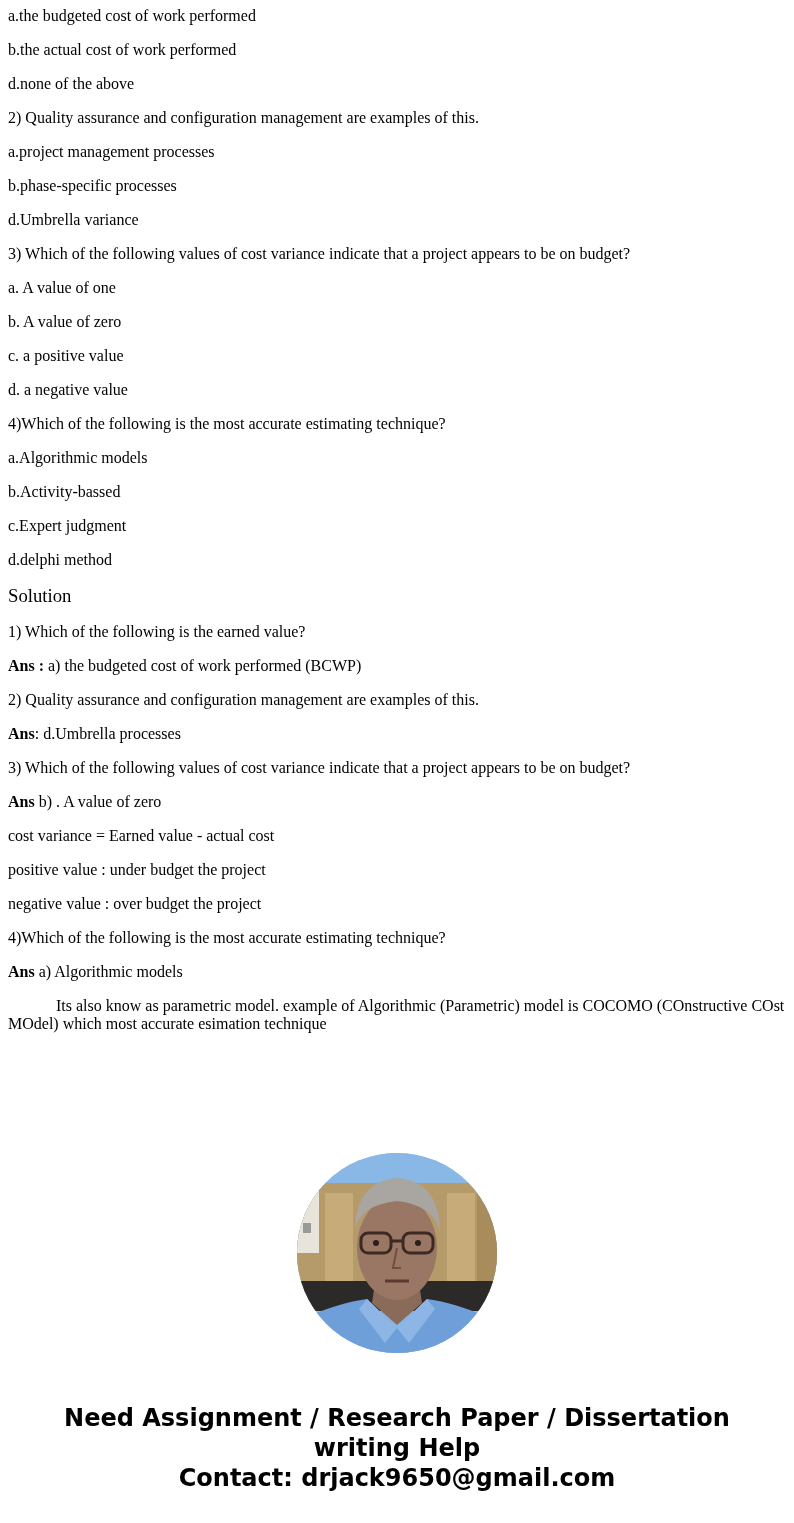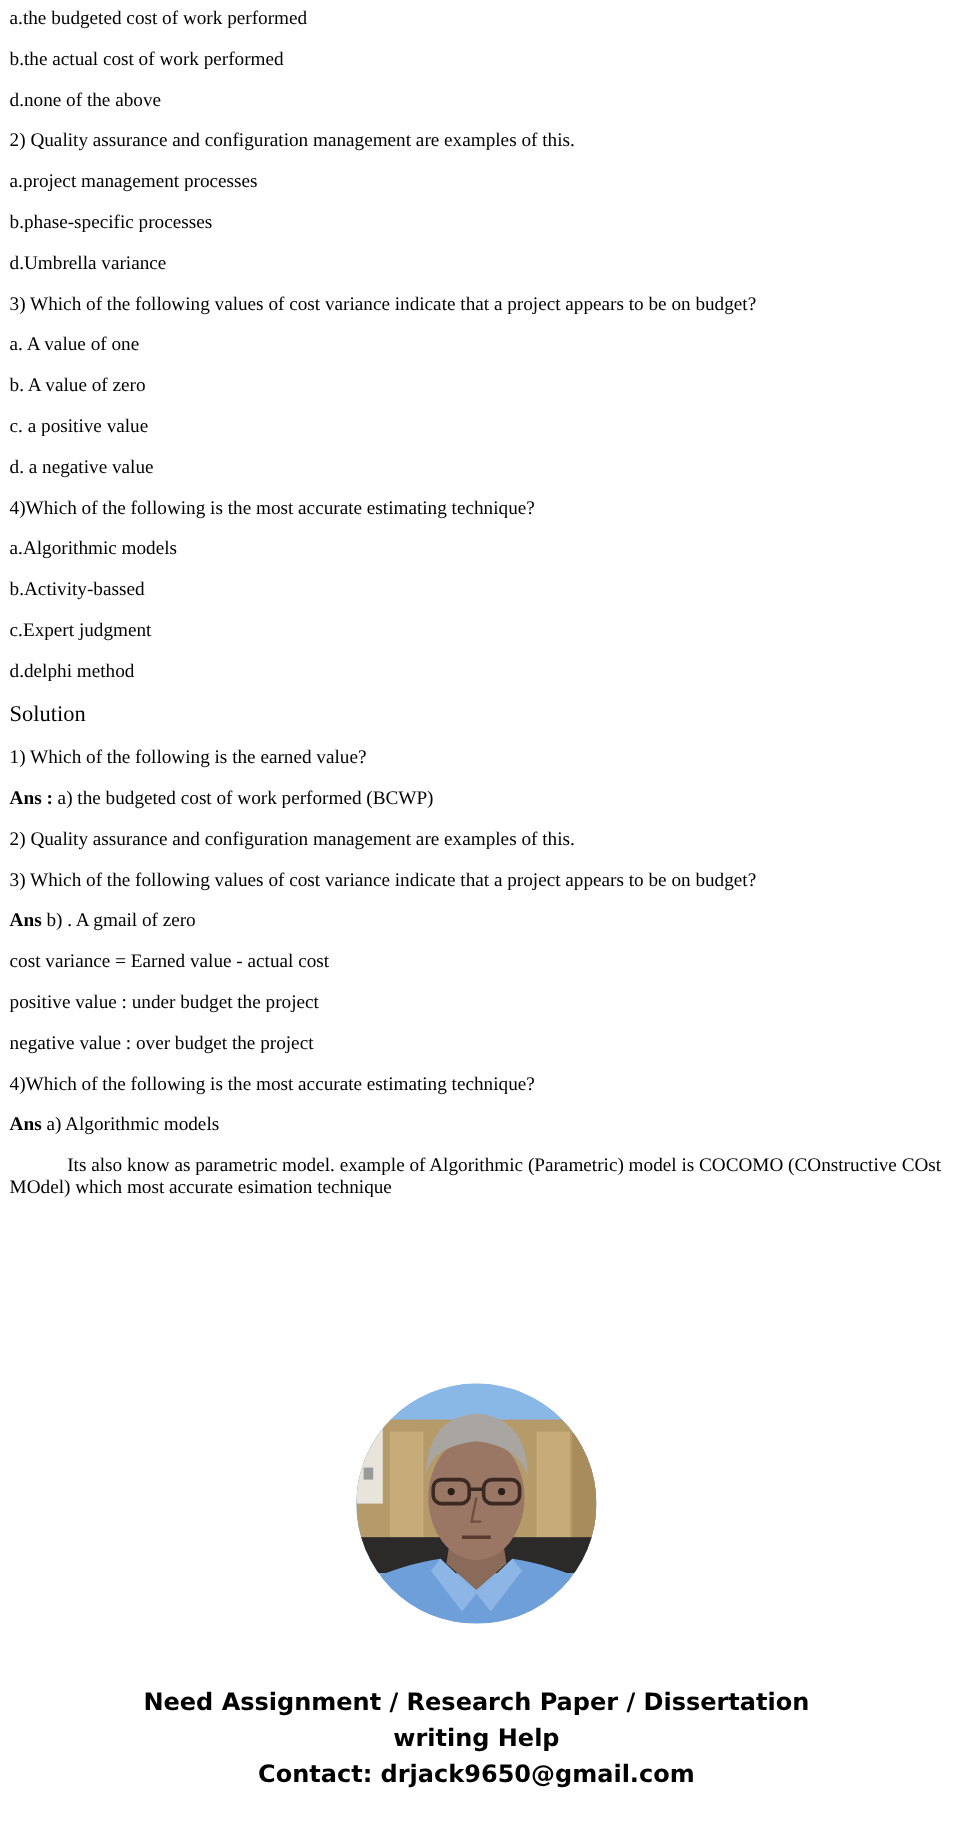"Ans: d.Umbrella processes" p { html: none -> <p><b>Ans</b><span>: d.Umbrella processes</span></p> }
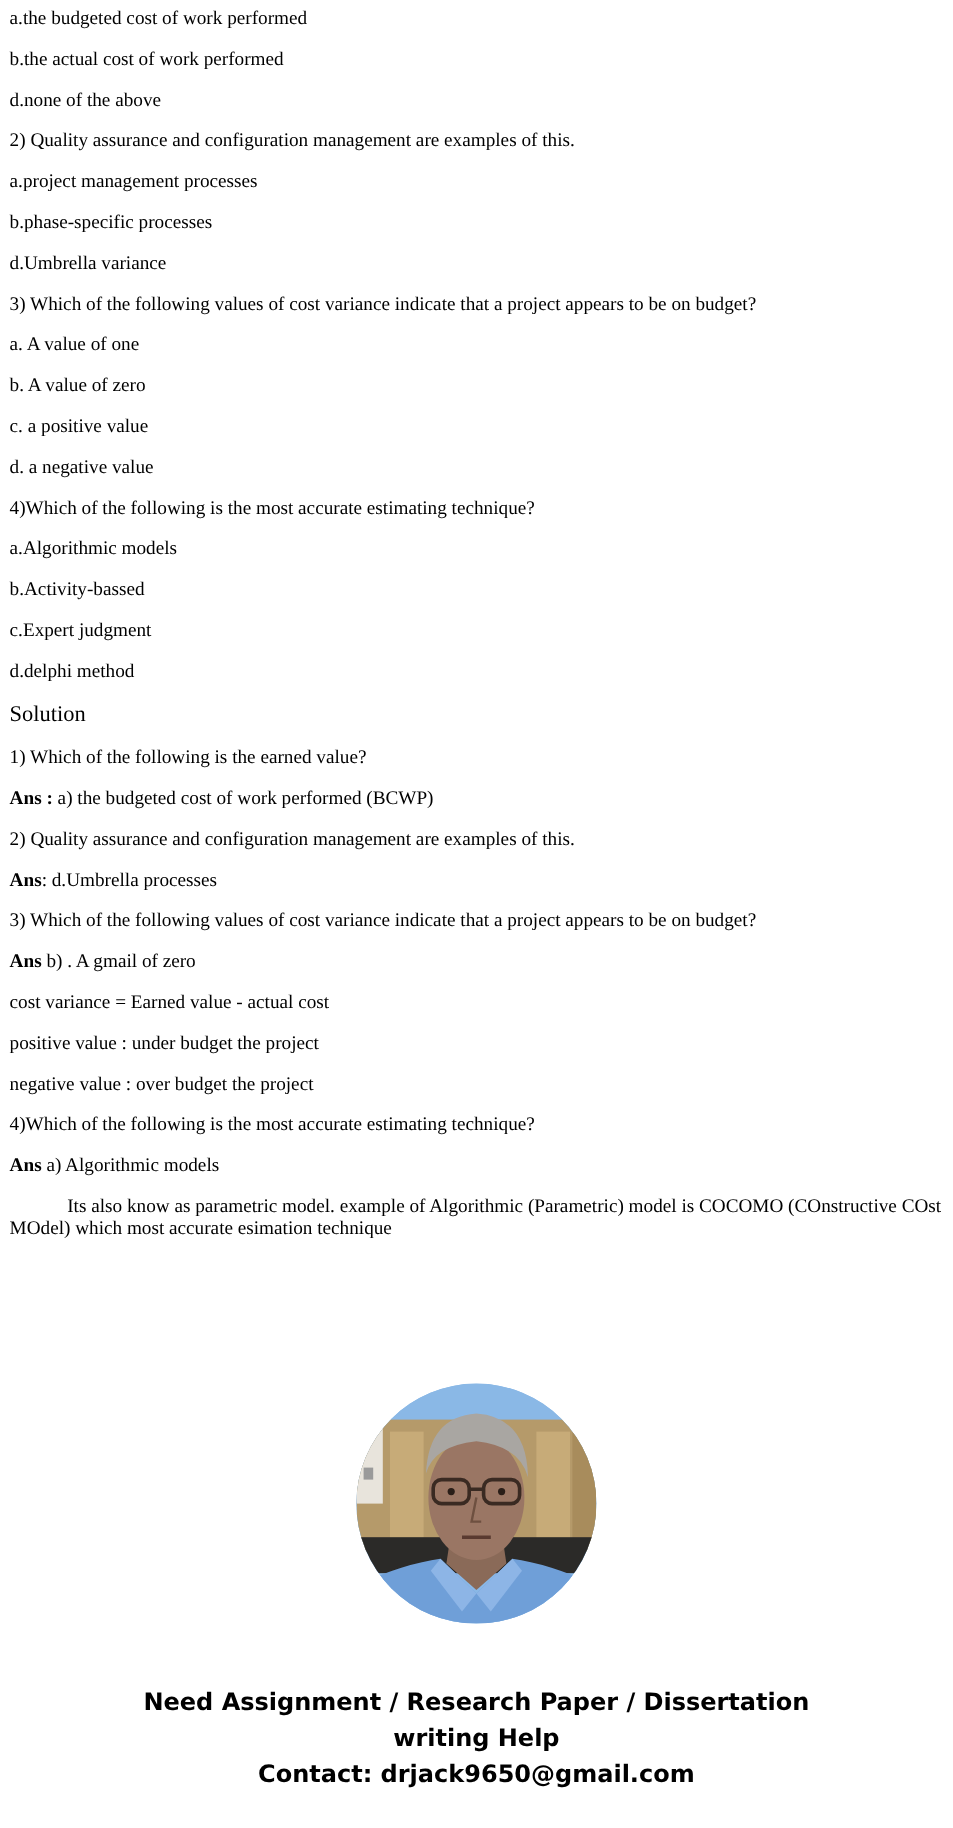"b) . A gmail of" span { text: gmail -> value }
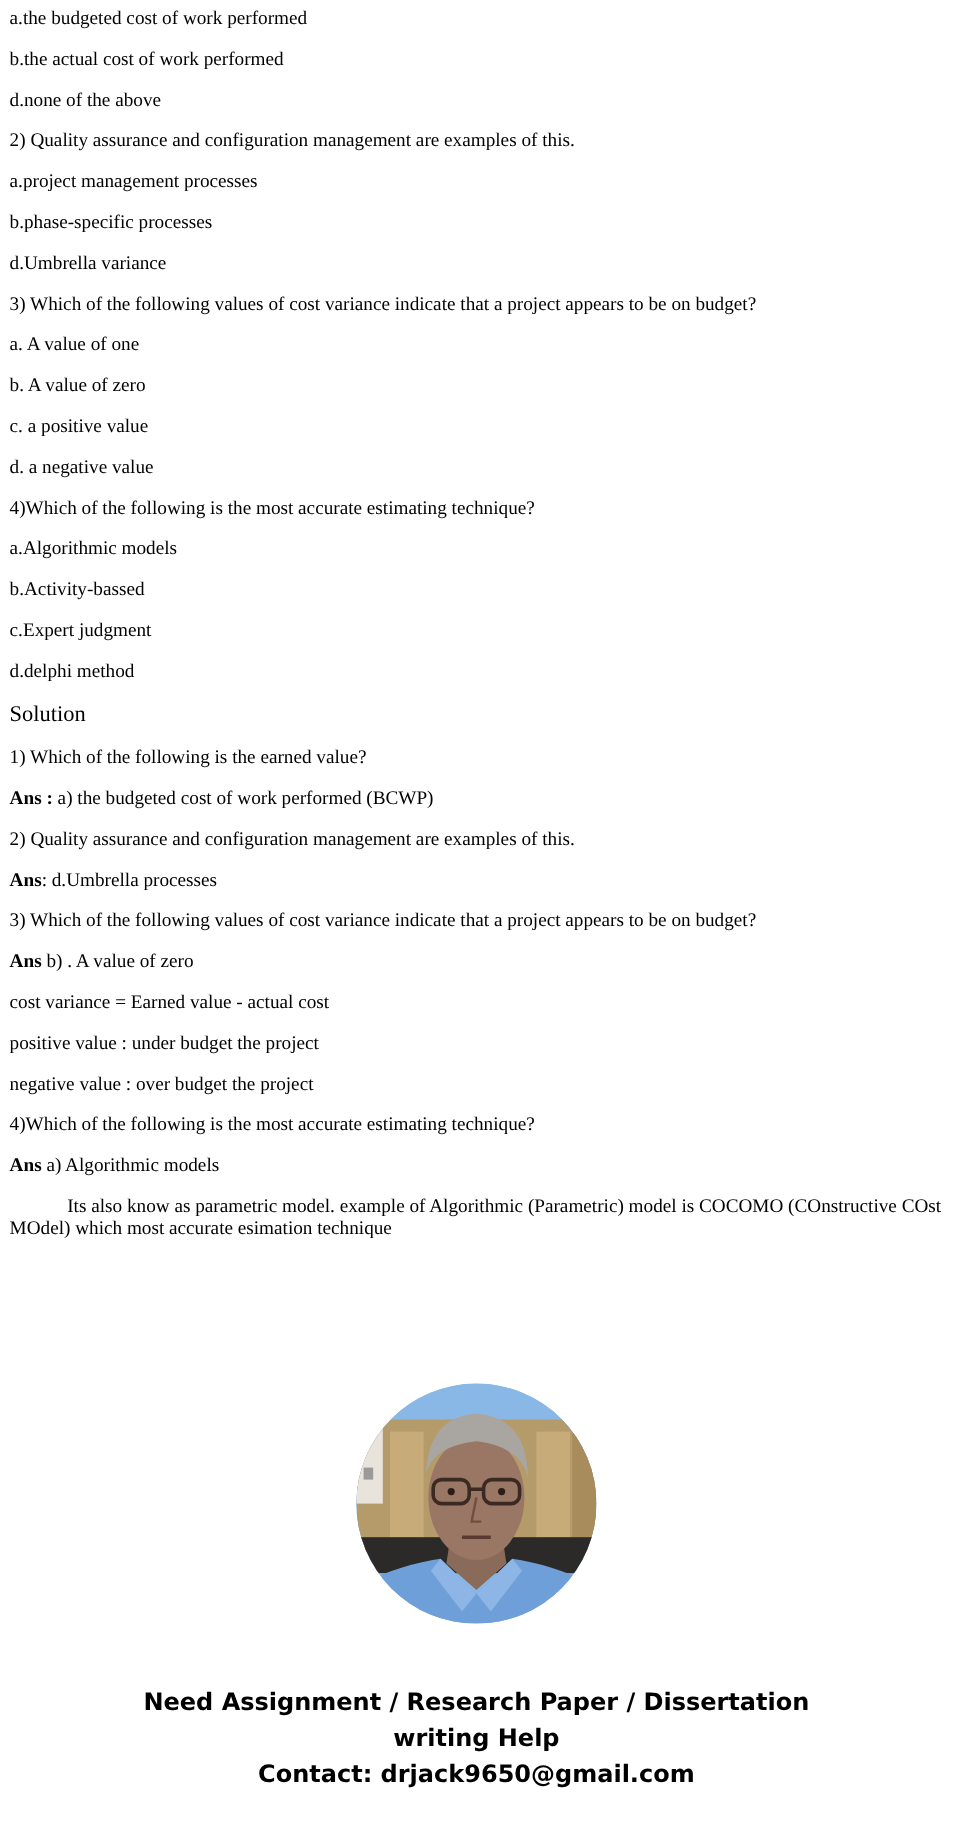"Need Assignment / Research Paper" .promo { font-size: 20px -> 24px }
